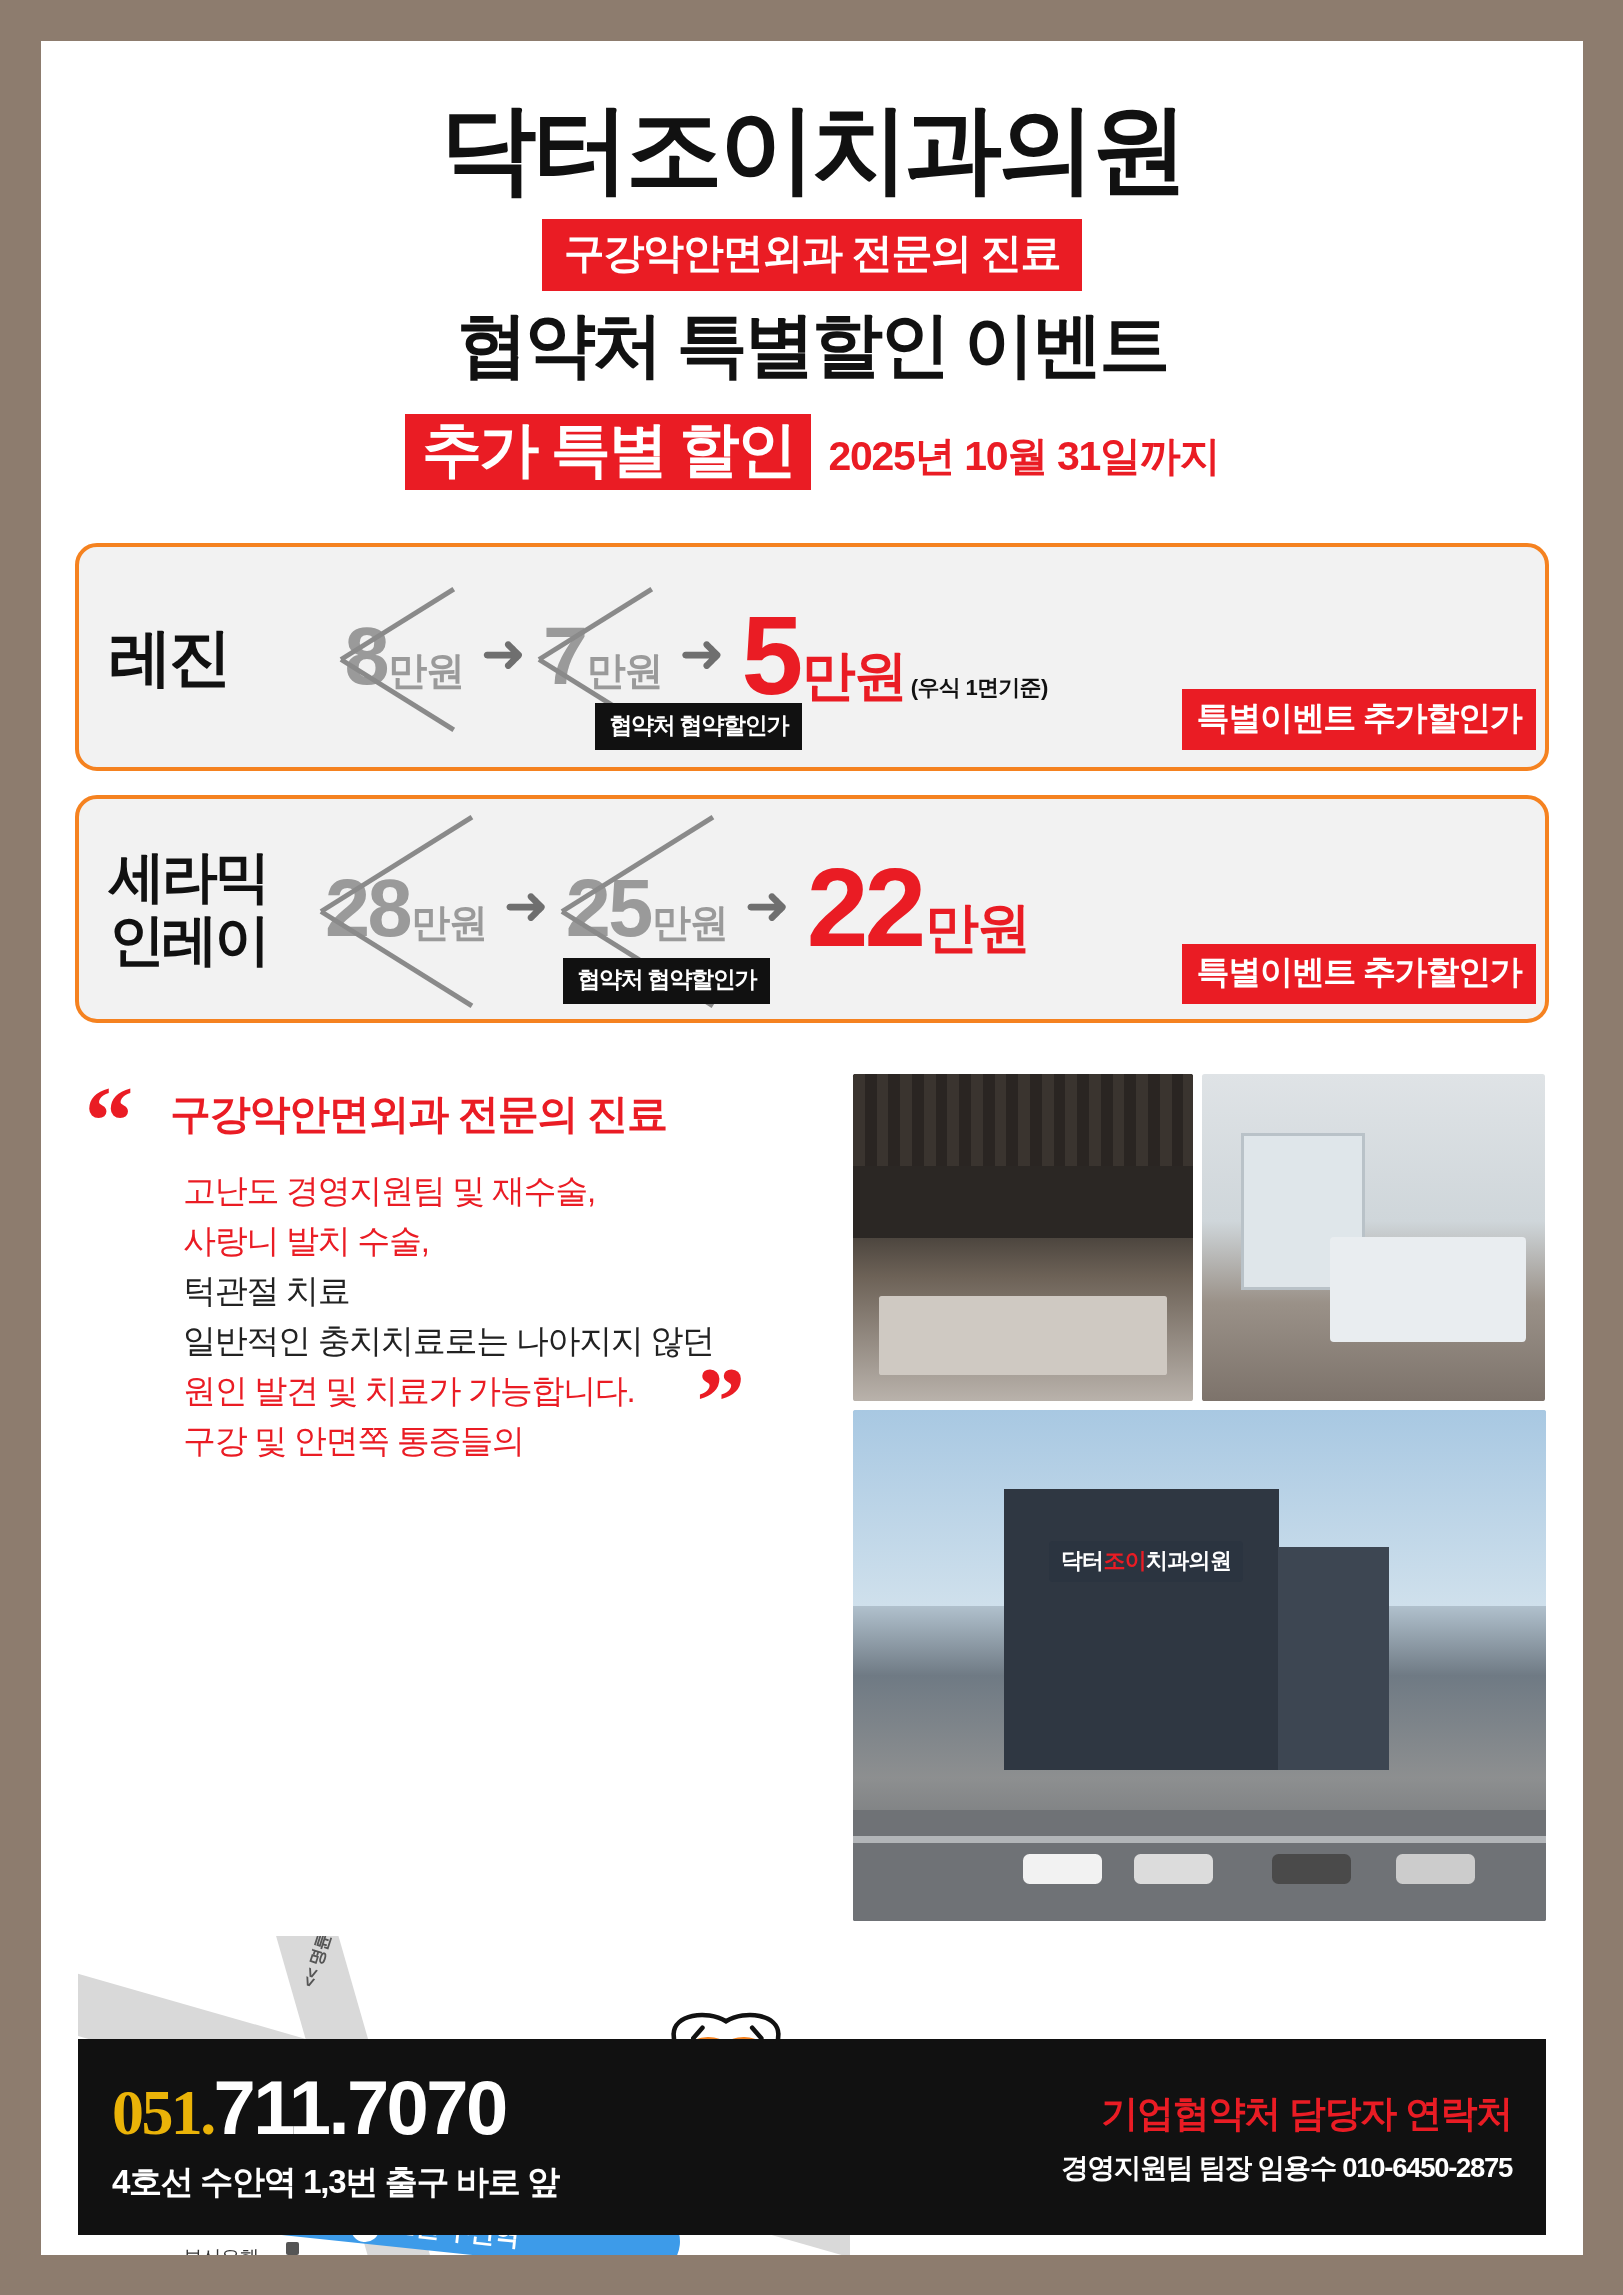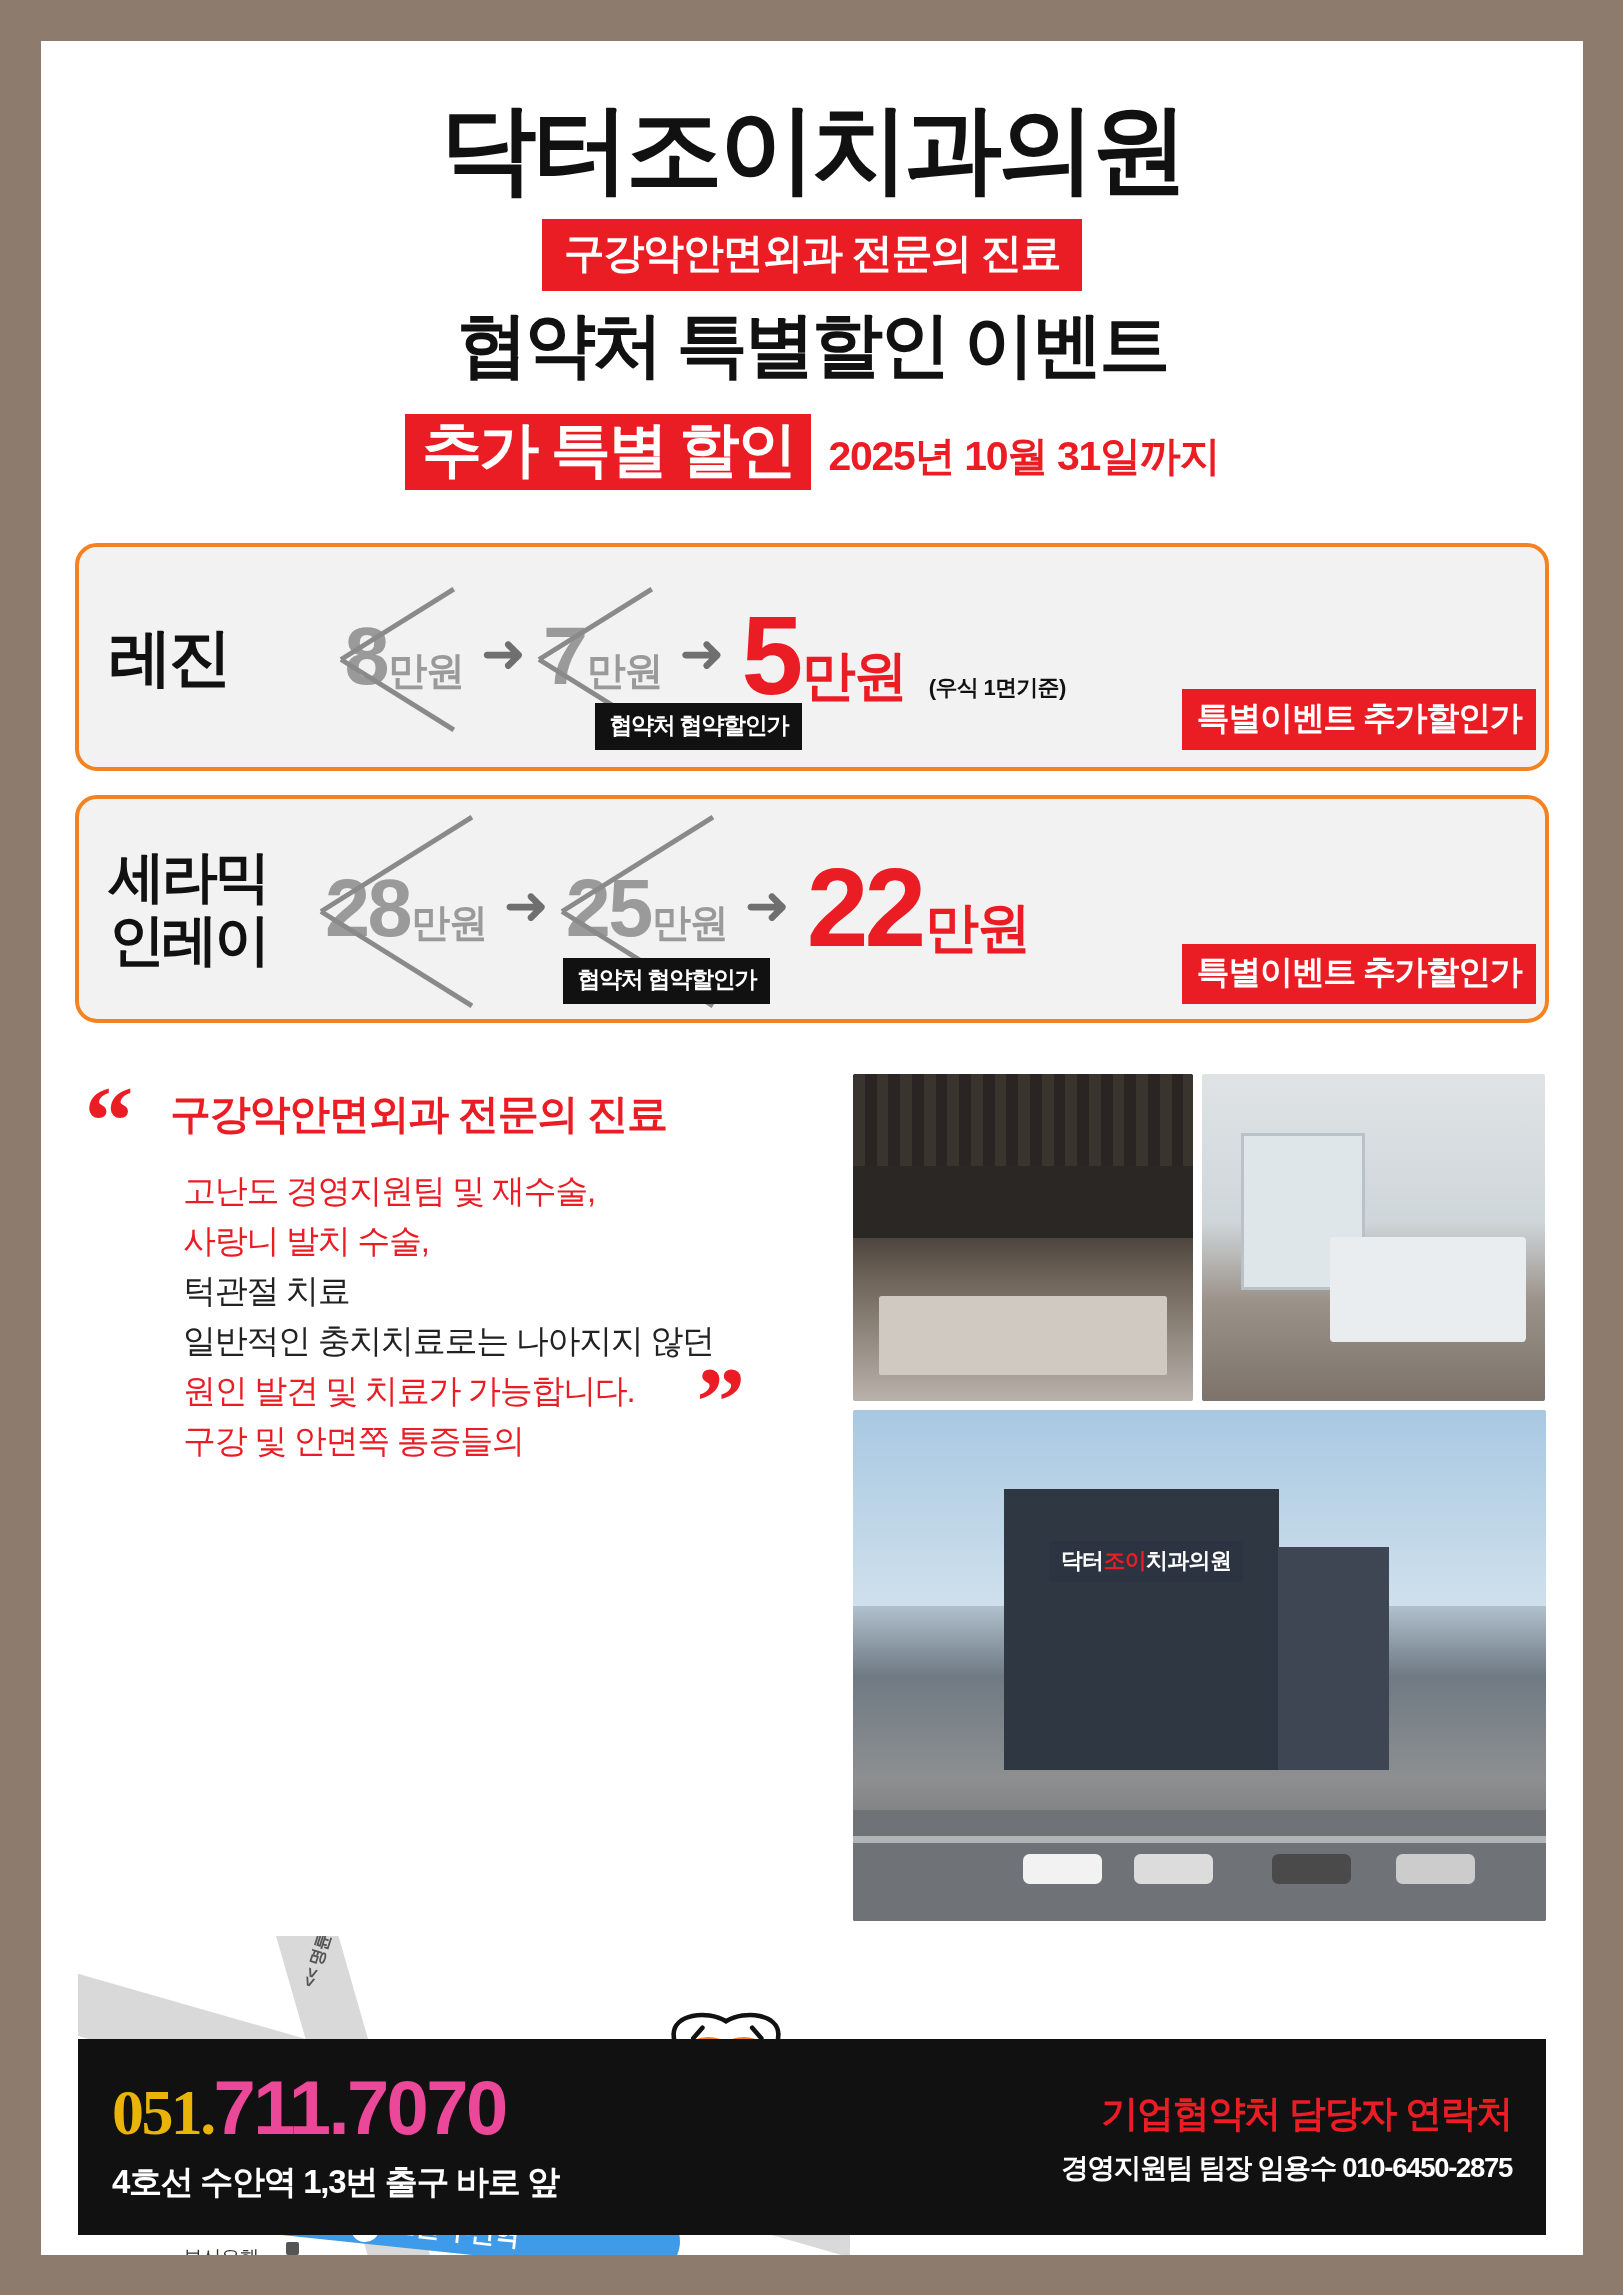"(우식 1면기준)" .price-note { margin-left: 23px -> 5px }
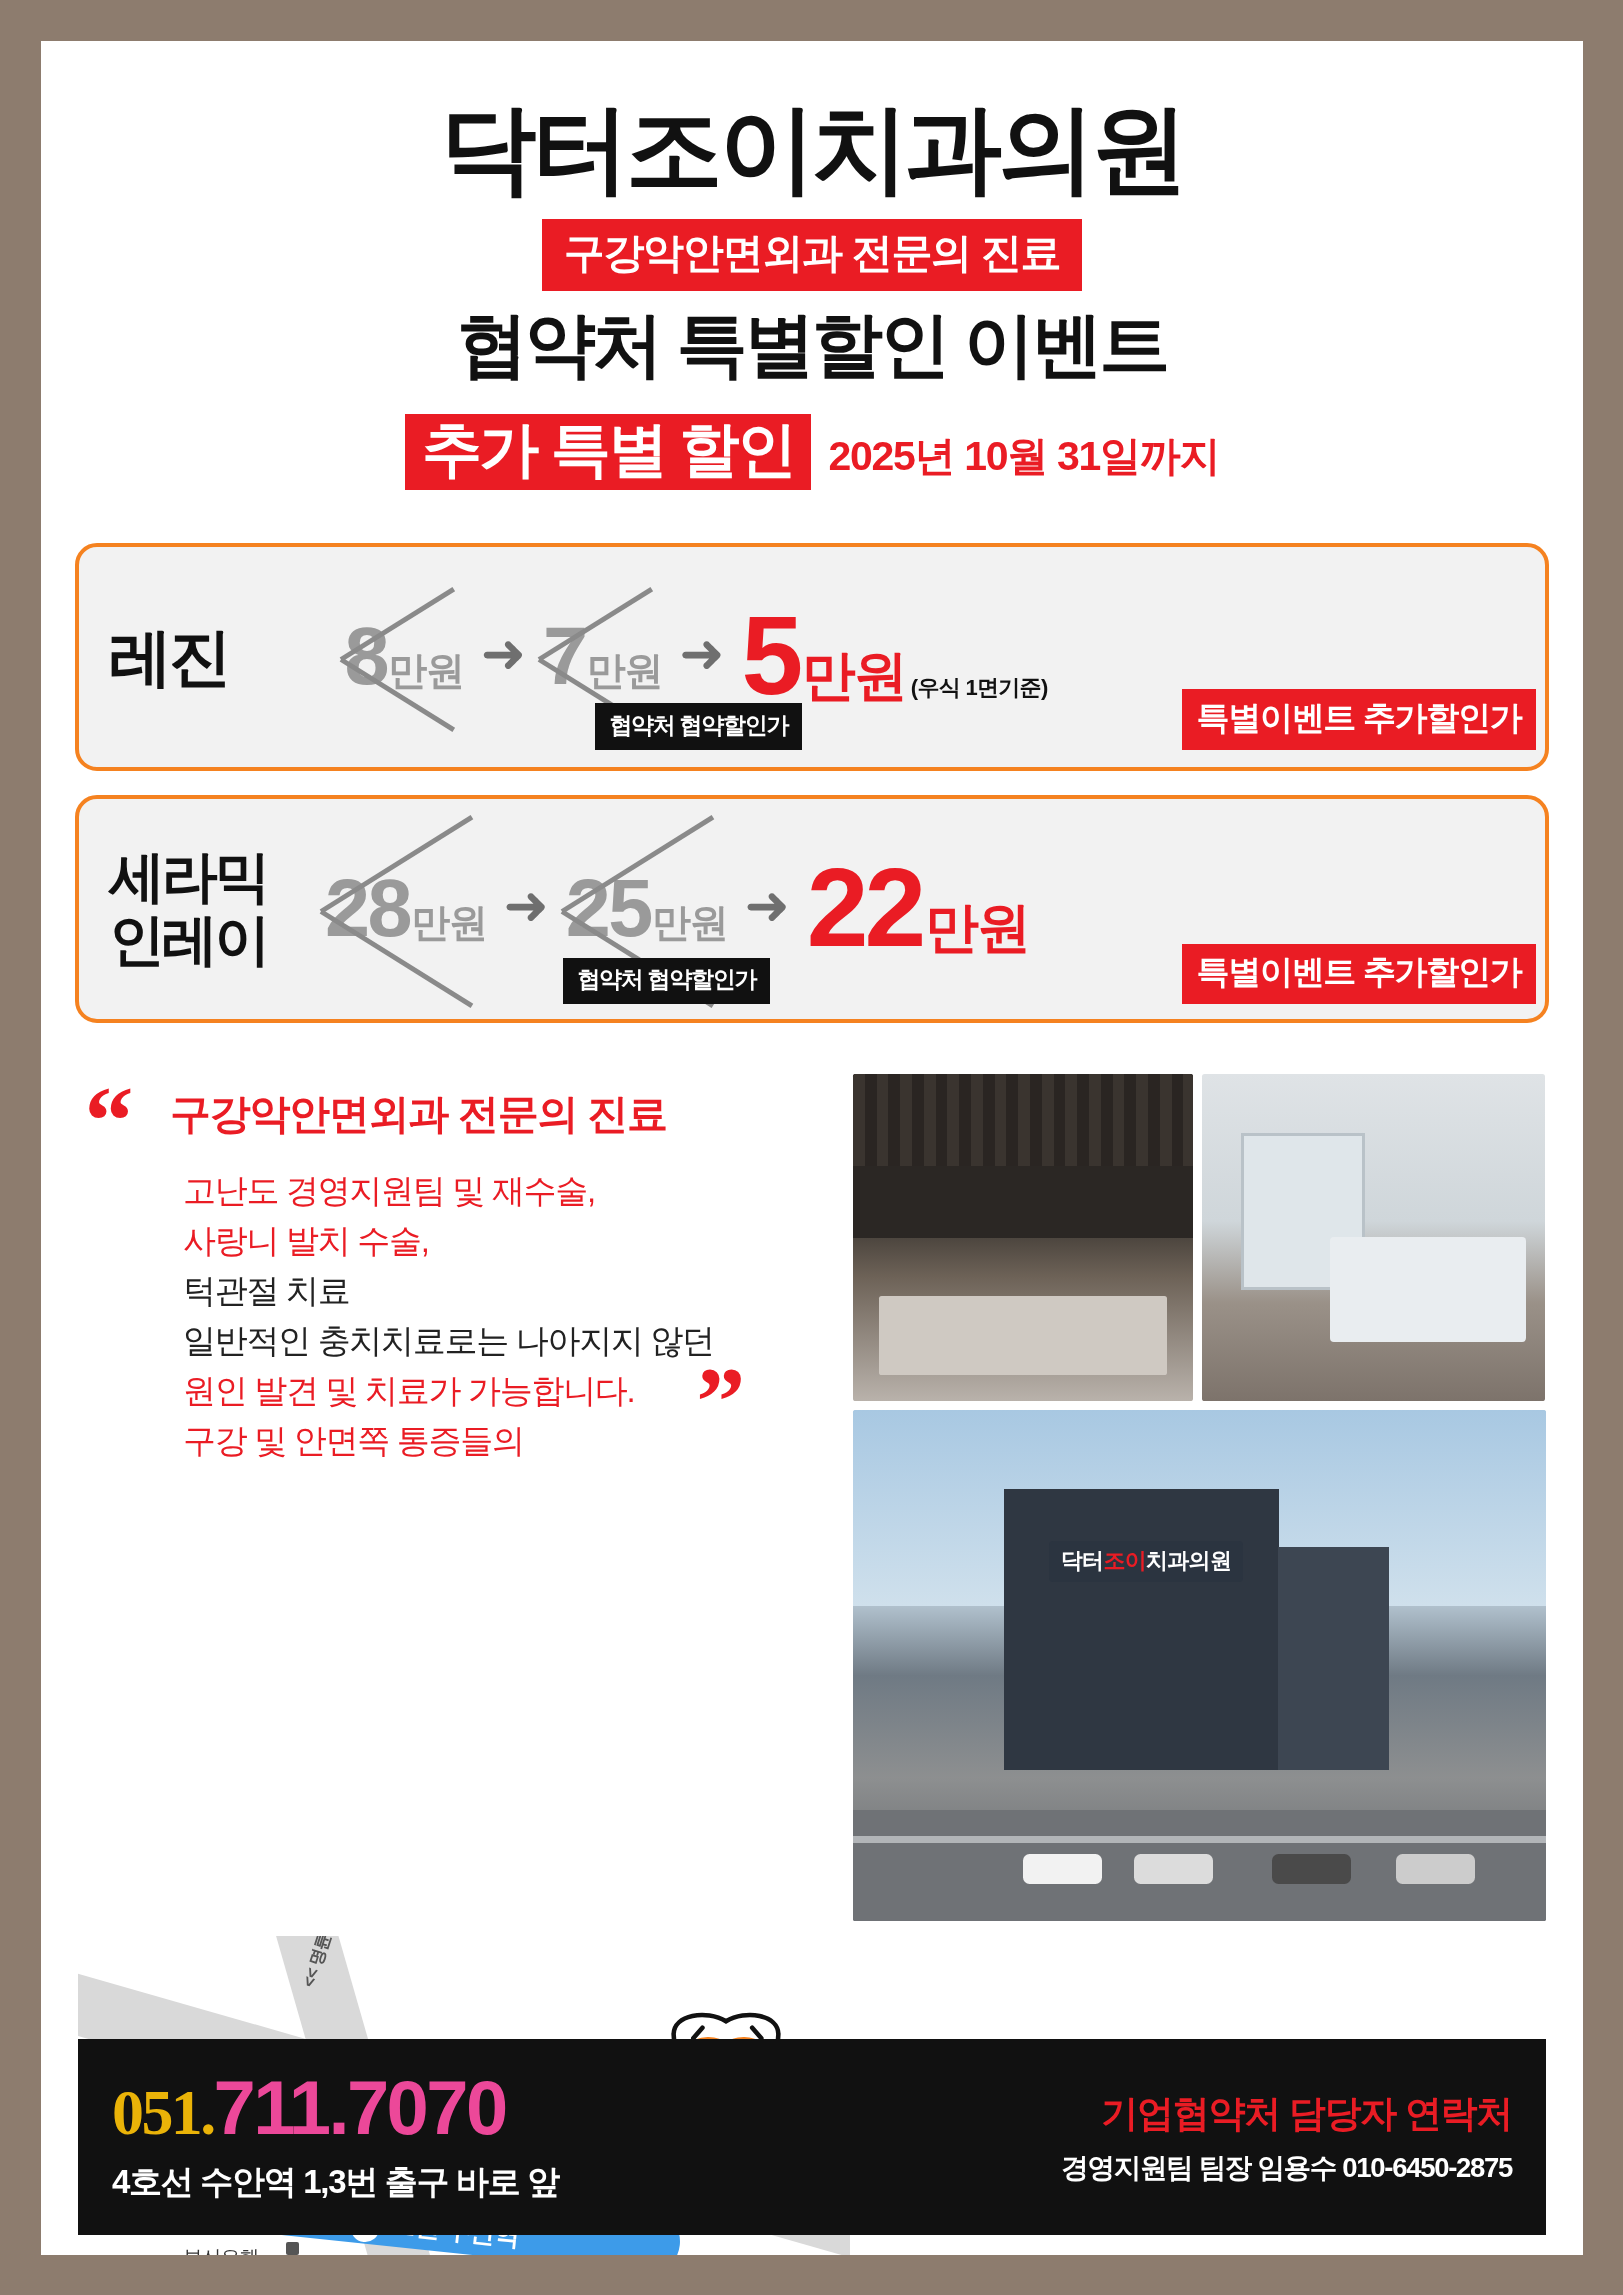"711.7070" .tel .num .big { color: #ec4899 -> #ffffff }
